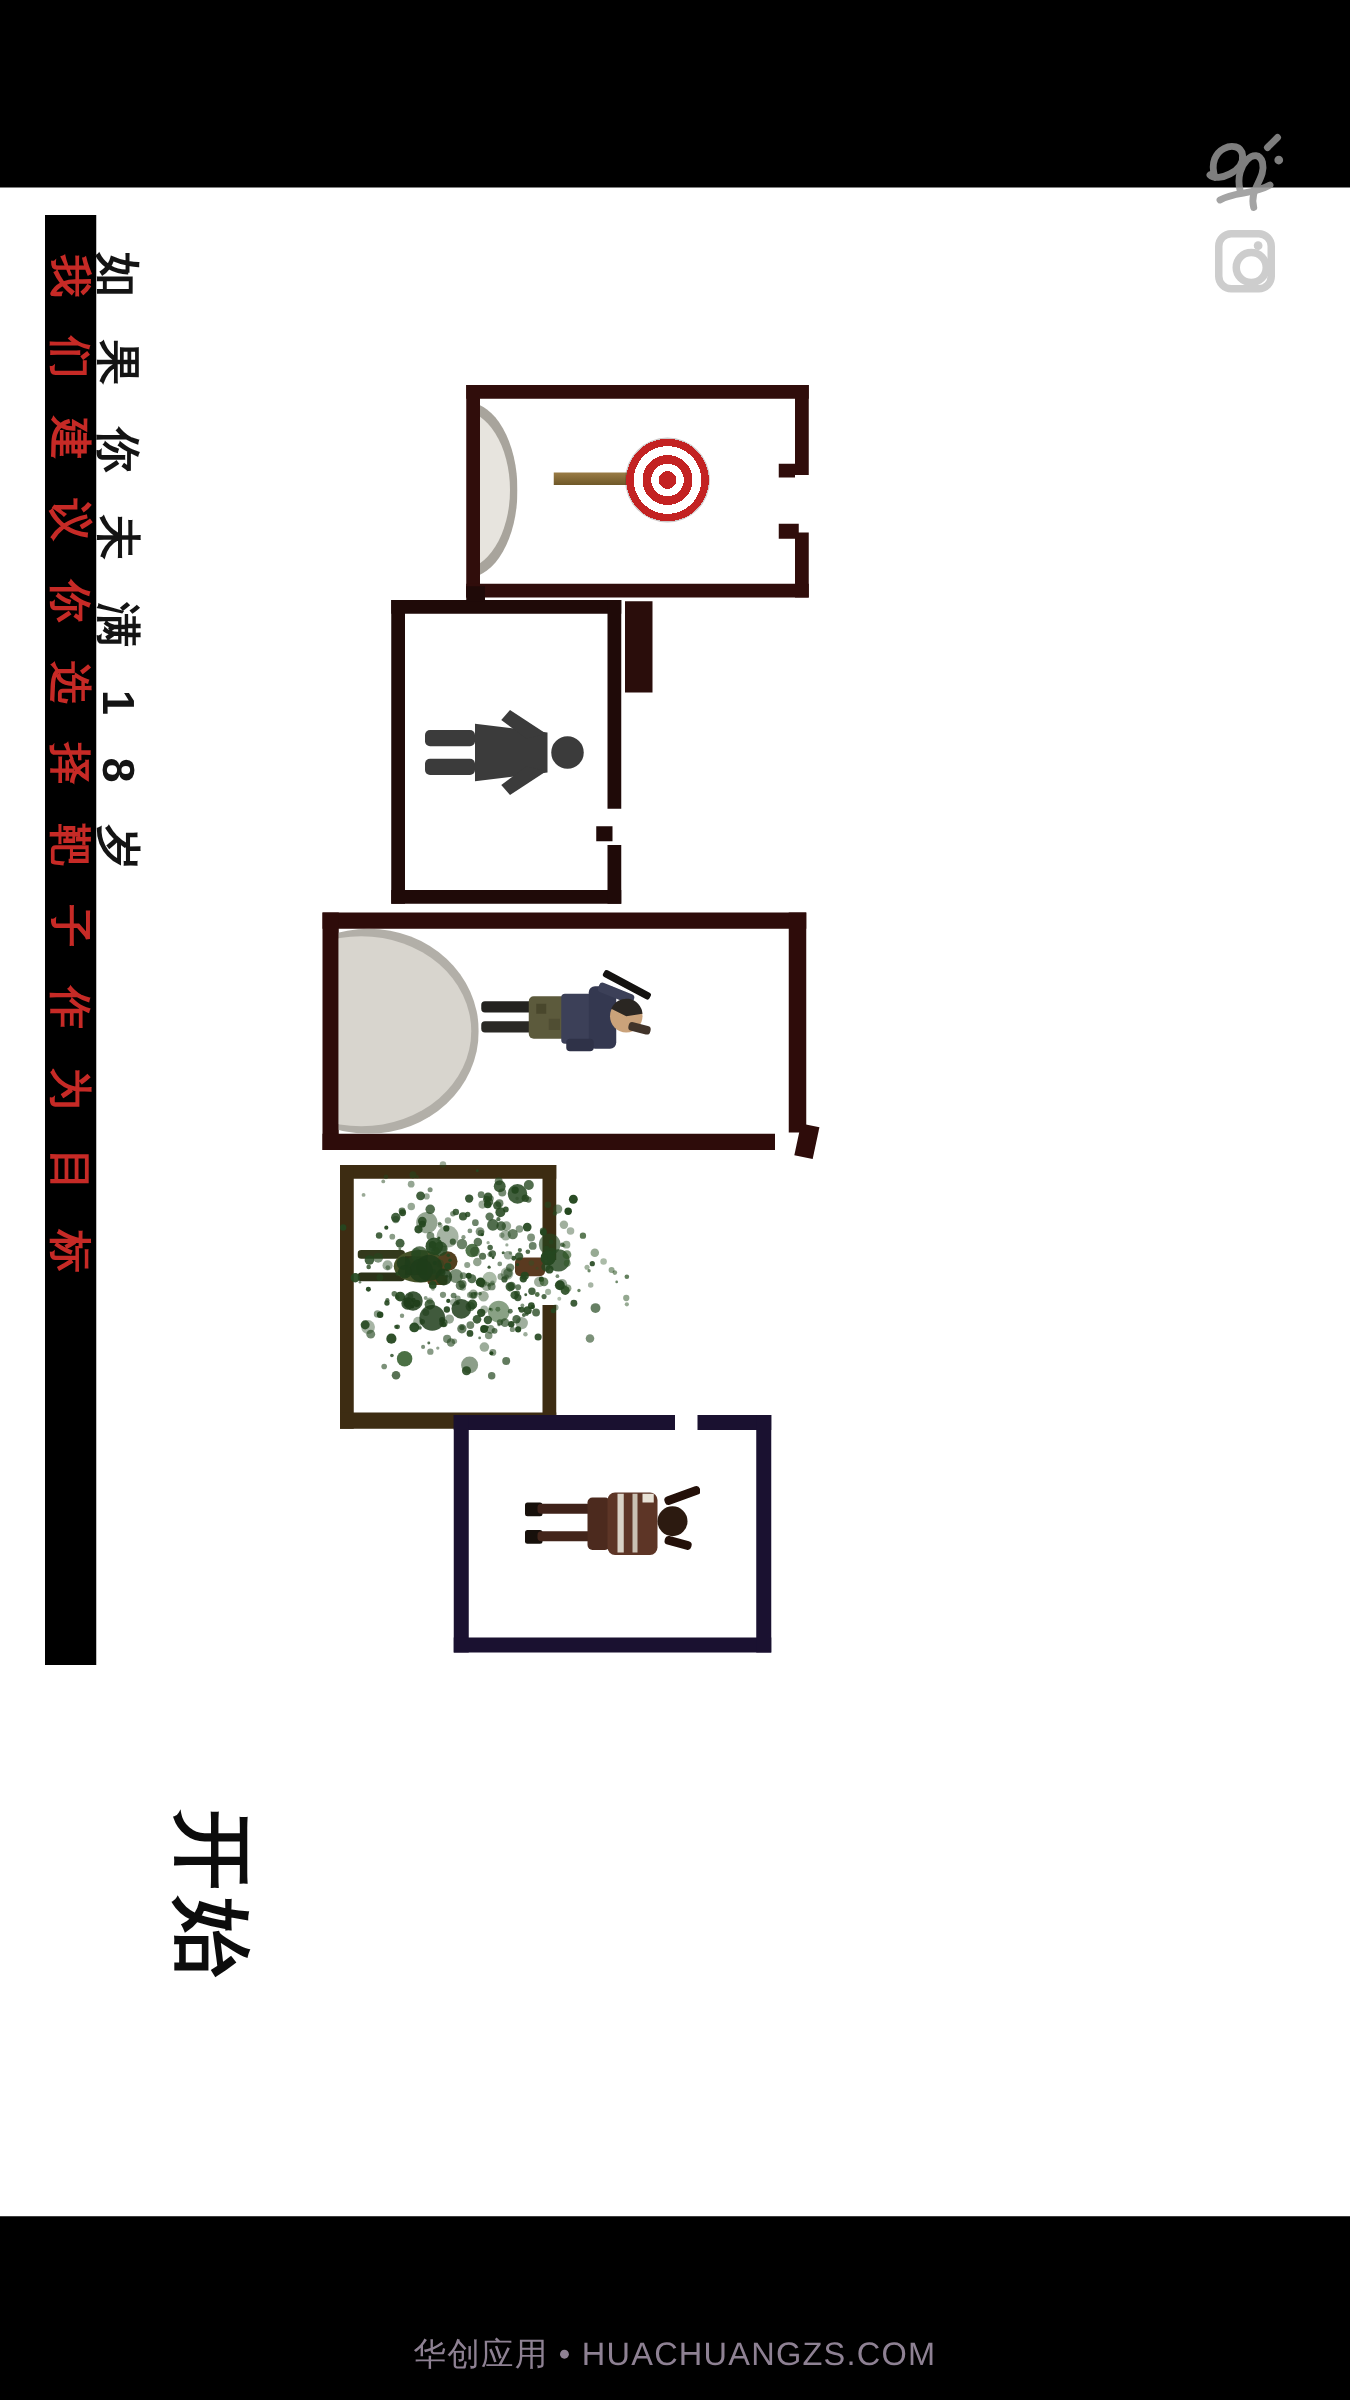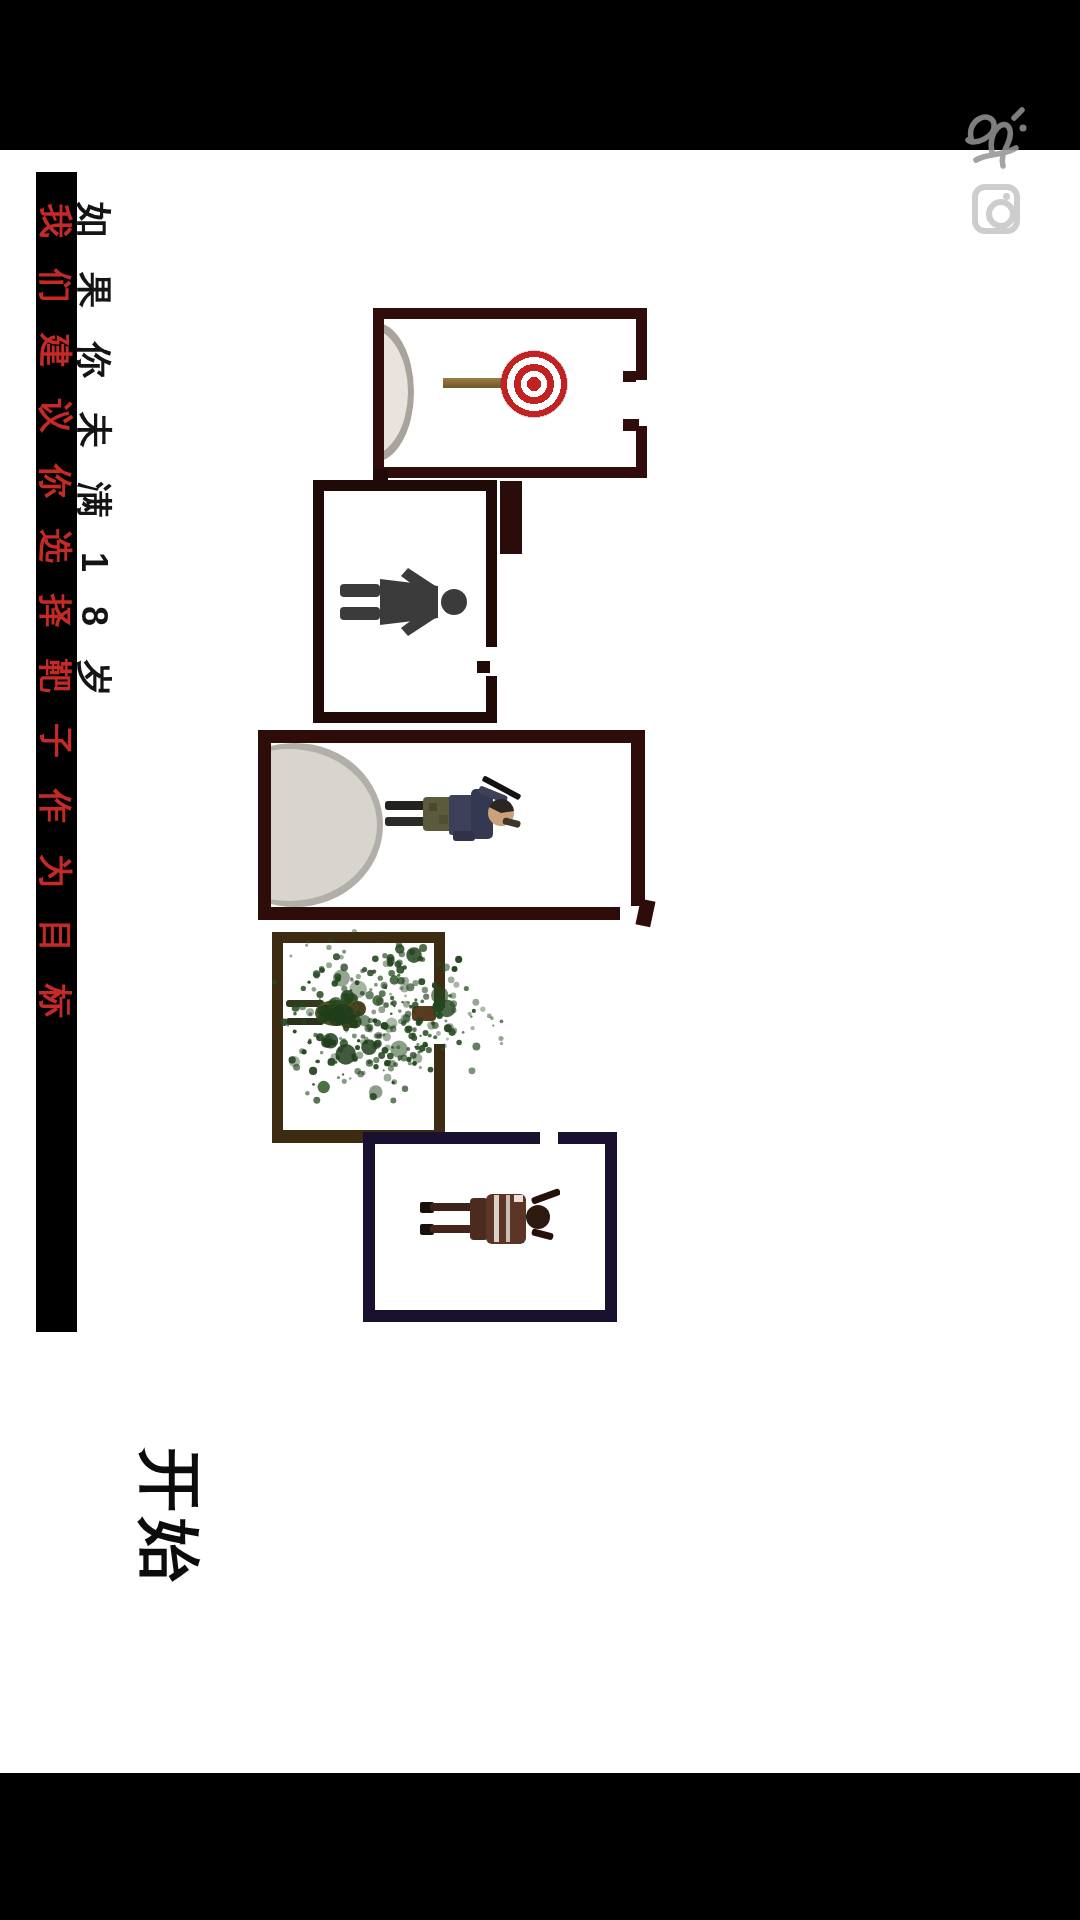"华创应用 • HUACHUANGZS.COM" div.abs { html: none -> <div>华创应用 • HUACHUANGZS.COM</div> }
